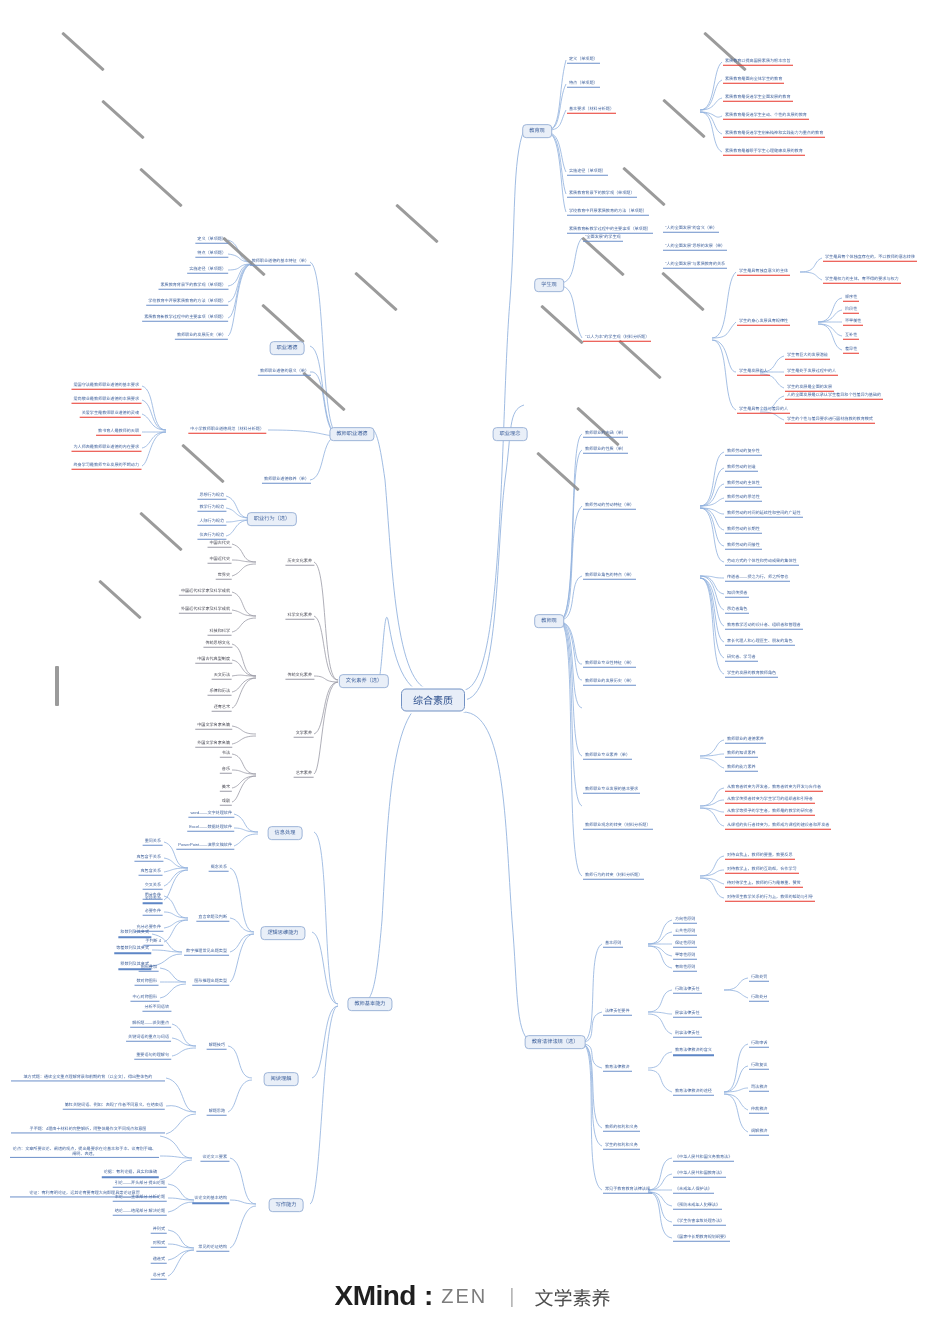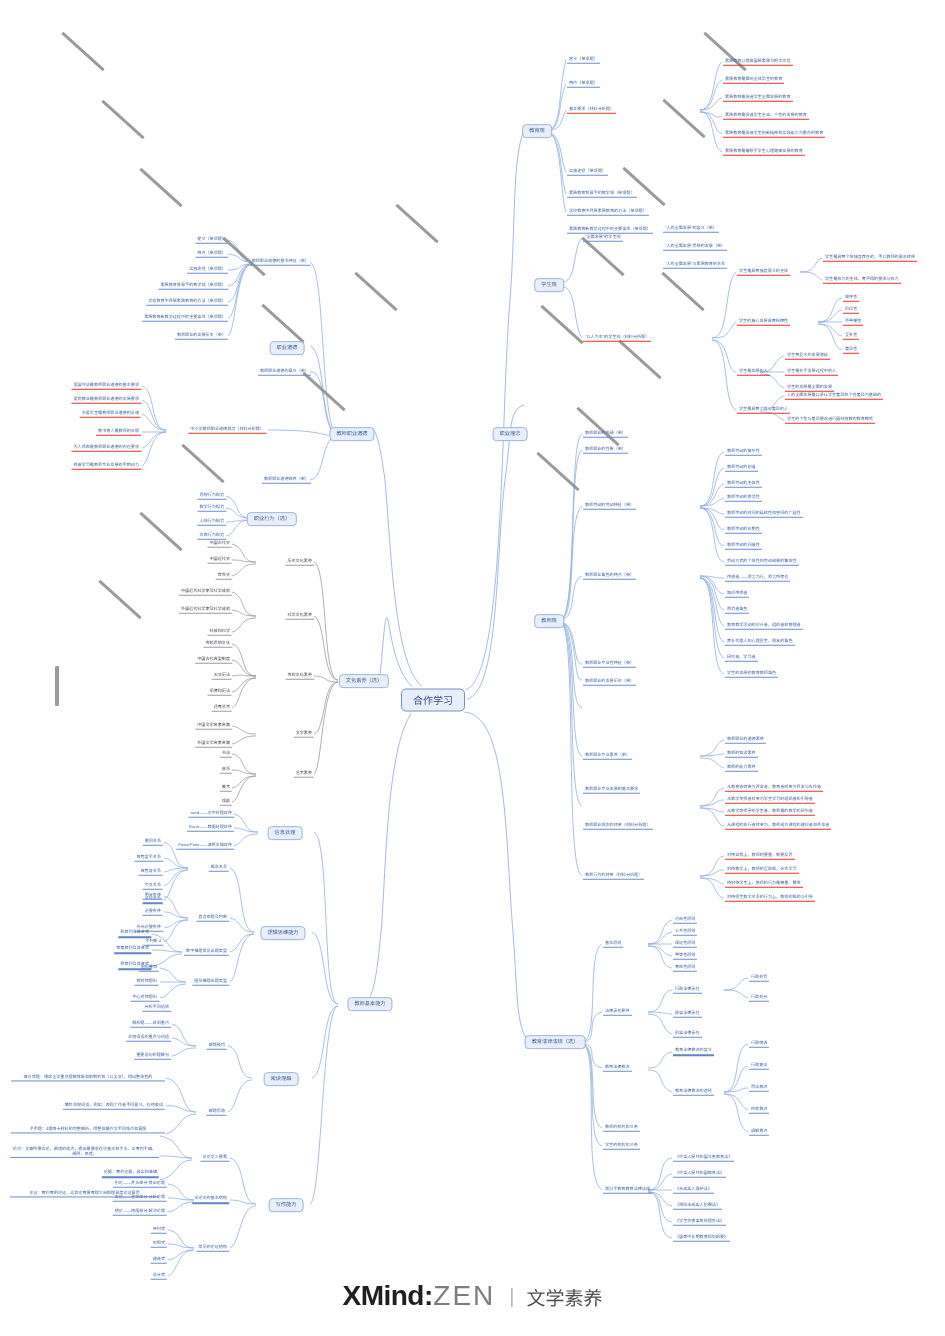"合作学习" span { text: 合作学习 -> 综合素质 }
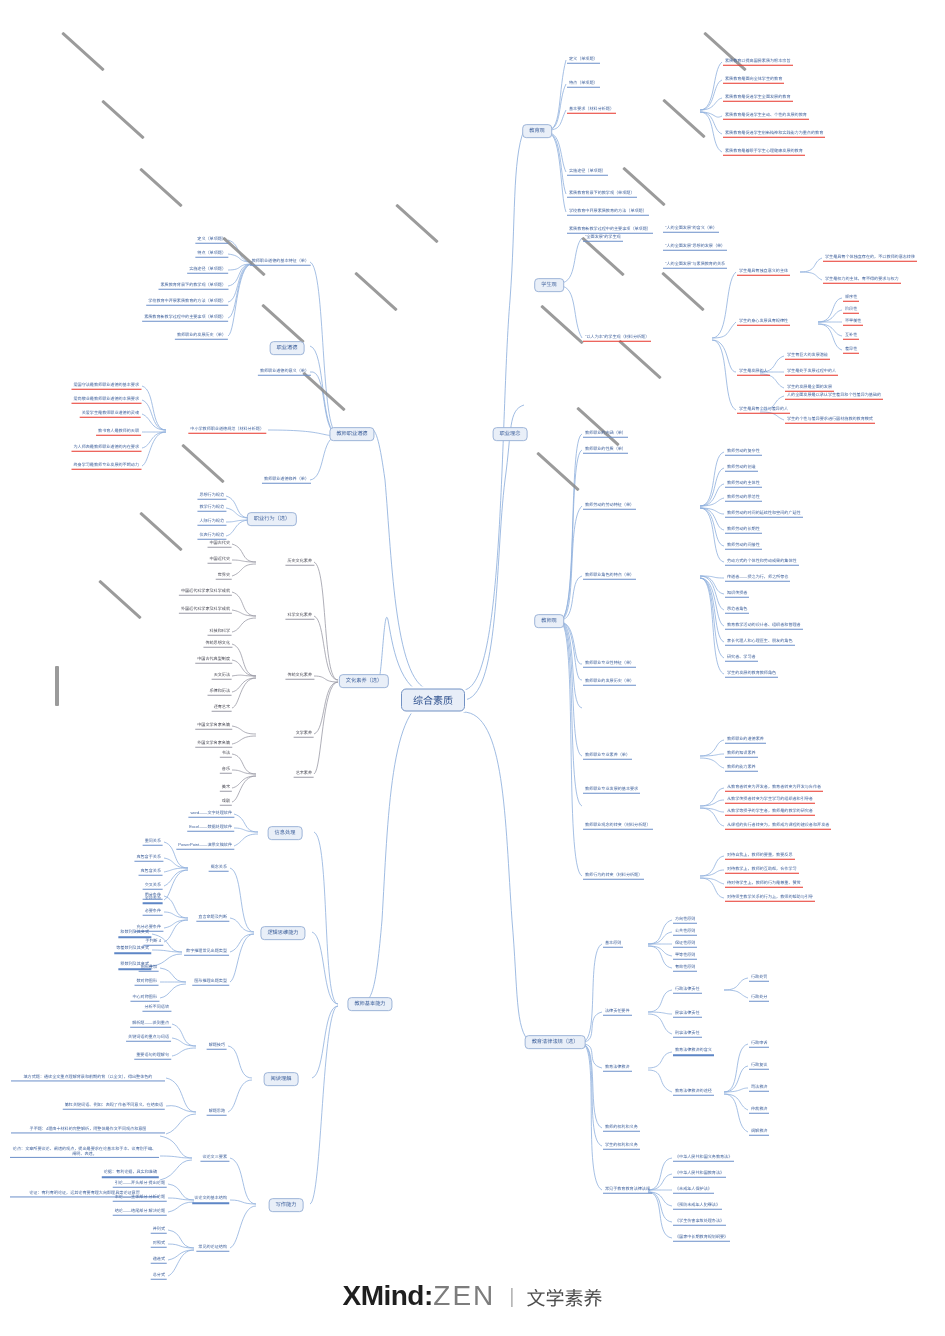"XMind" .footer { gap: 0 -> 8px }
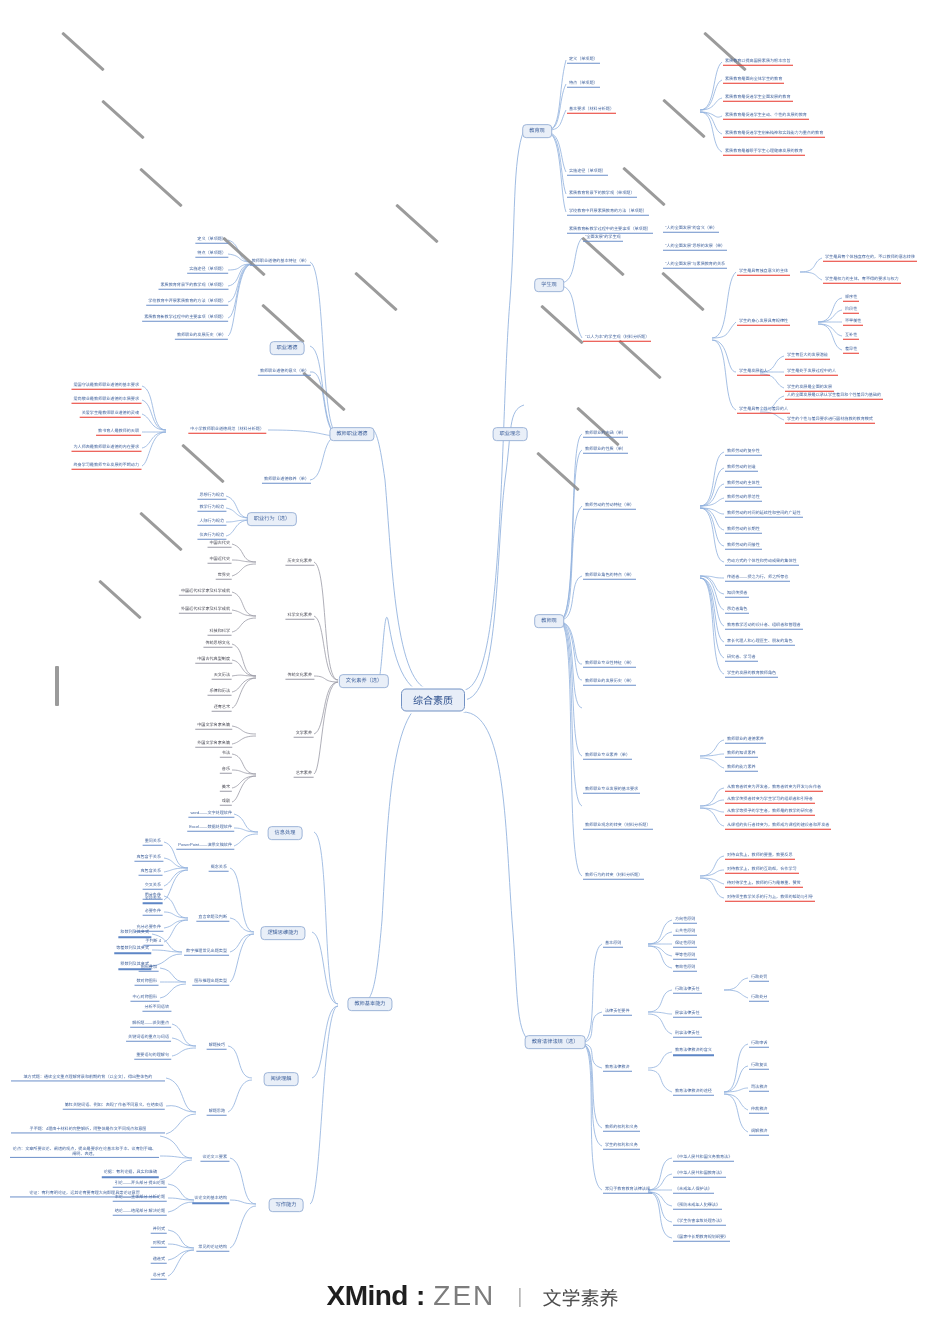"ZEN" .fz { font-size: 28px -> 20px }
